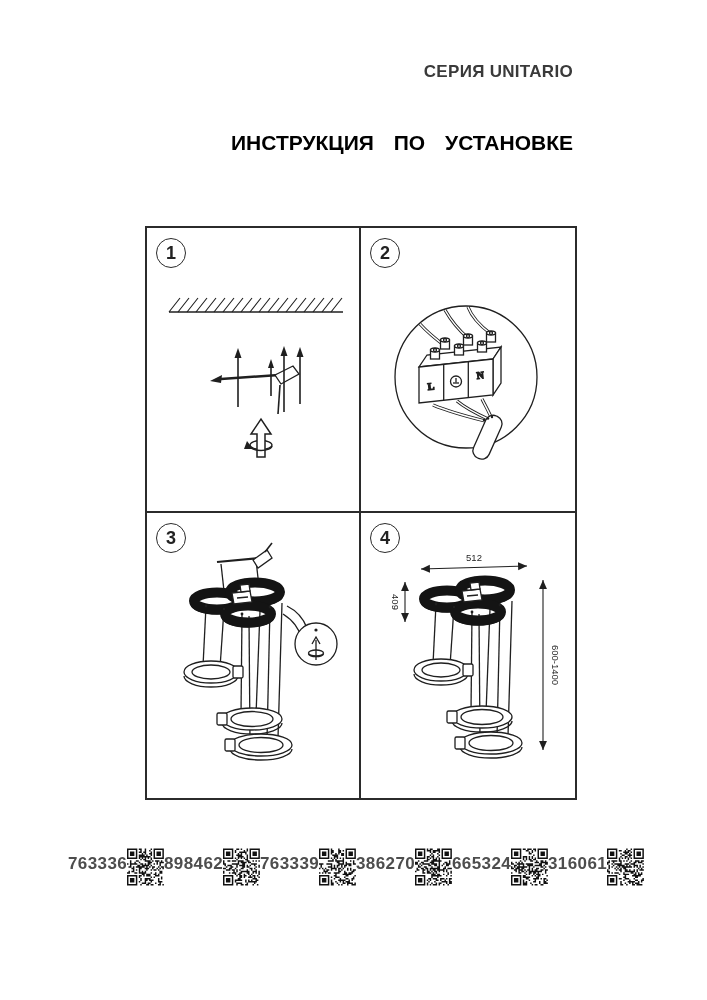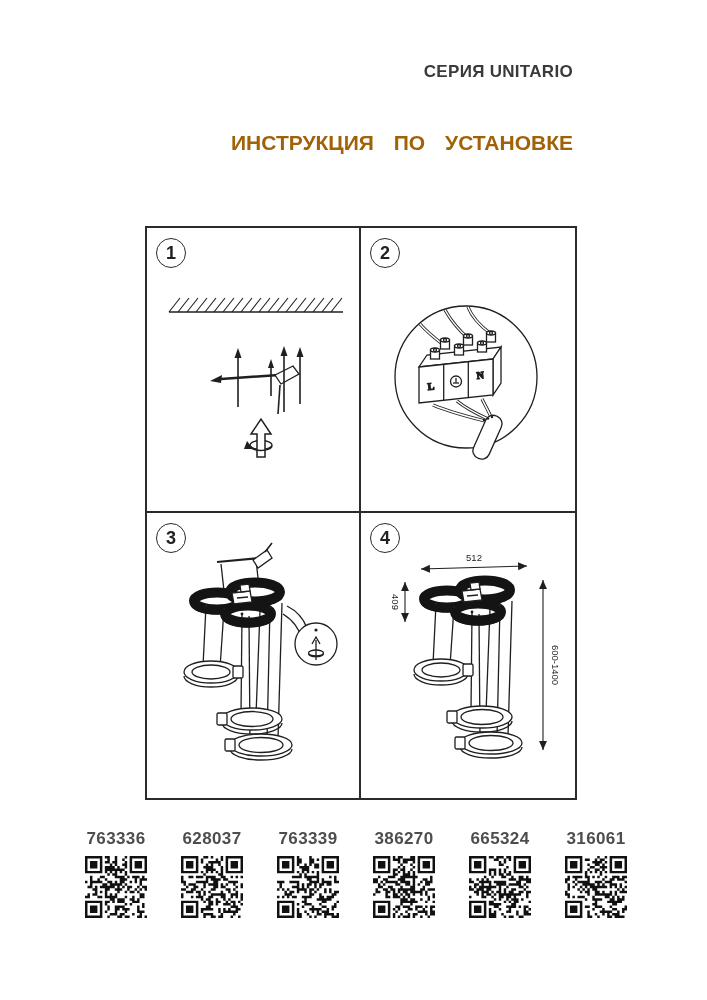"ИНСТРУКЦИЯ ПО УСТАНОВКЕ" .title { color: #a16207 -> #000000 }
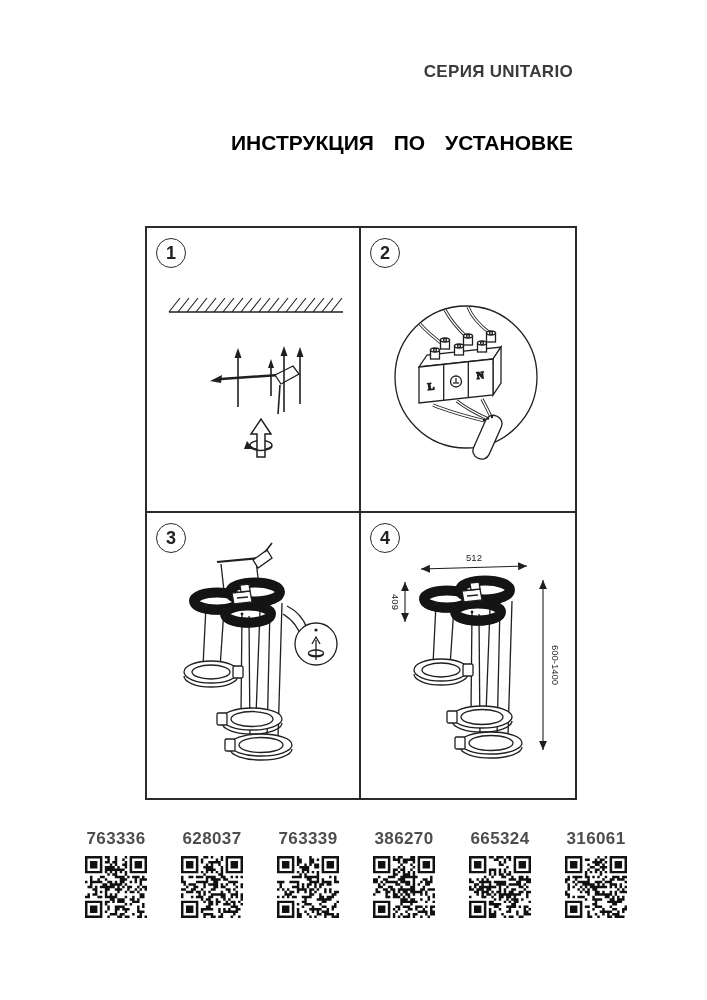"763336" .art { flex-direction: column -> row }
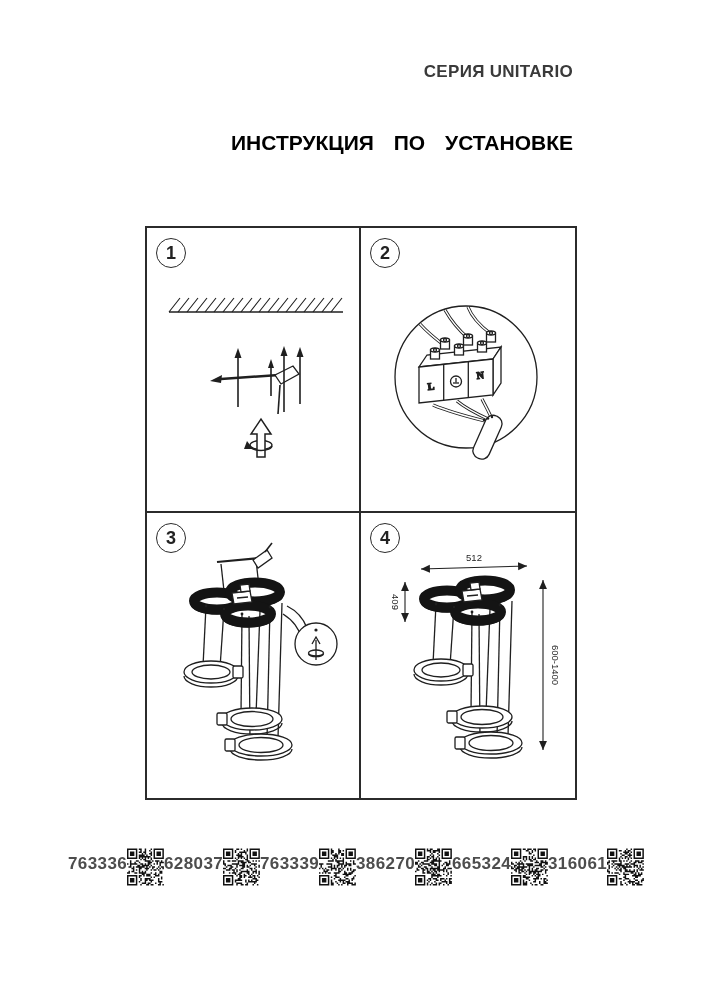"628037" div.anum { text: 628037 -> 898462 }
